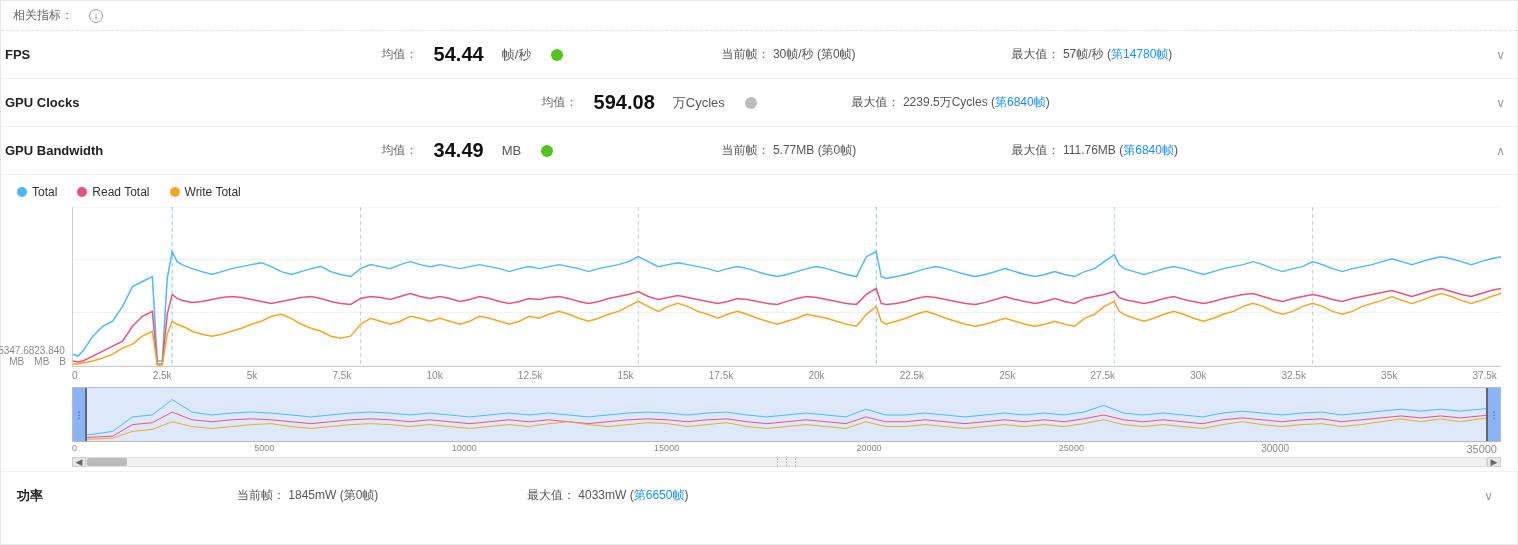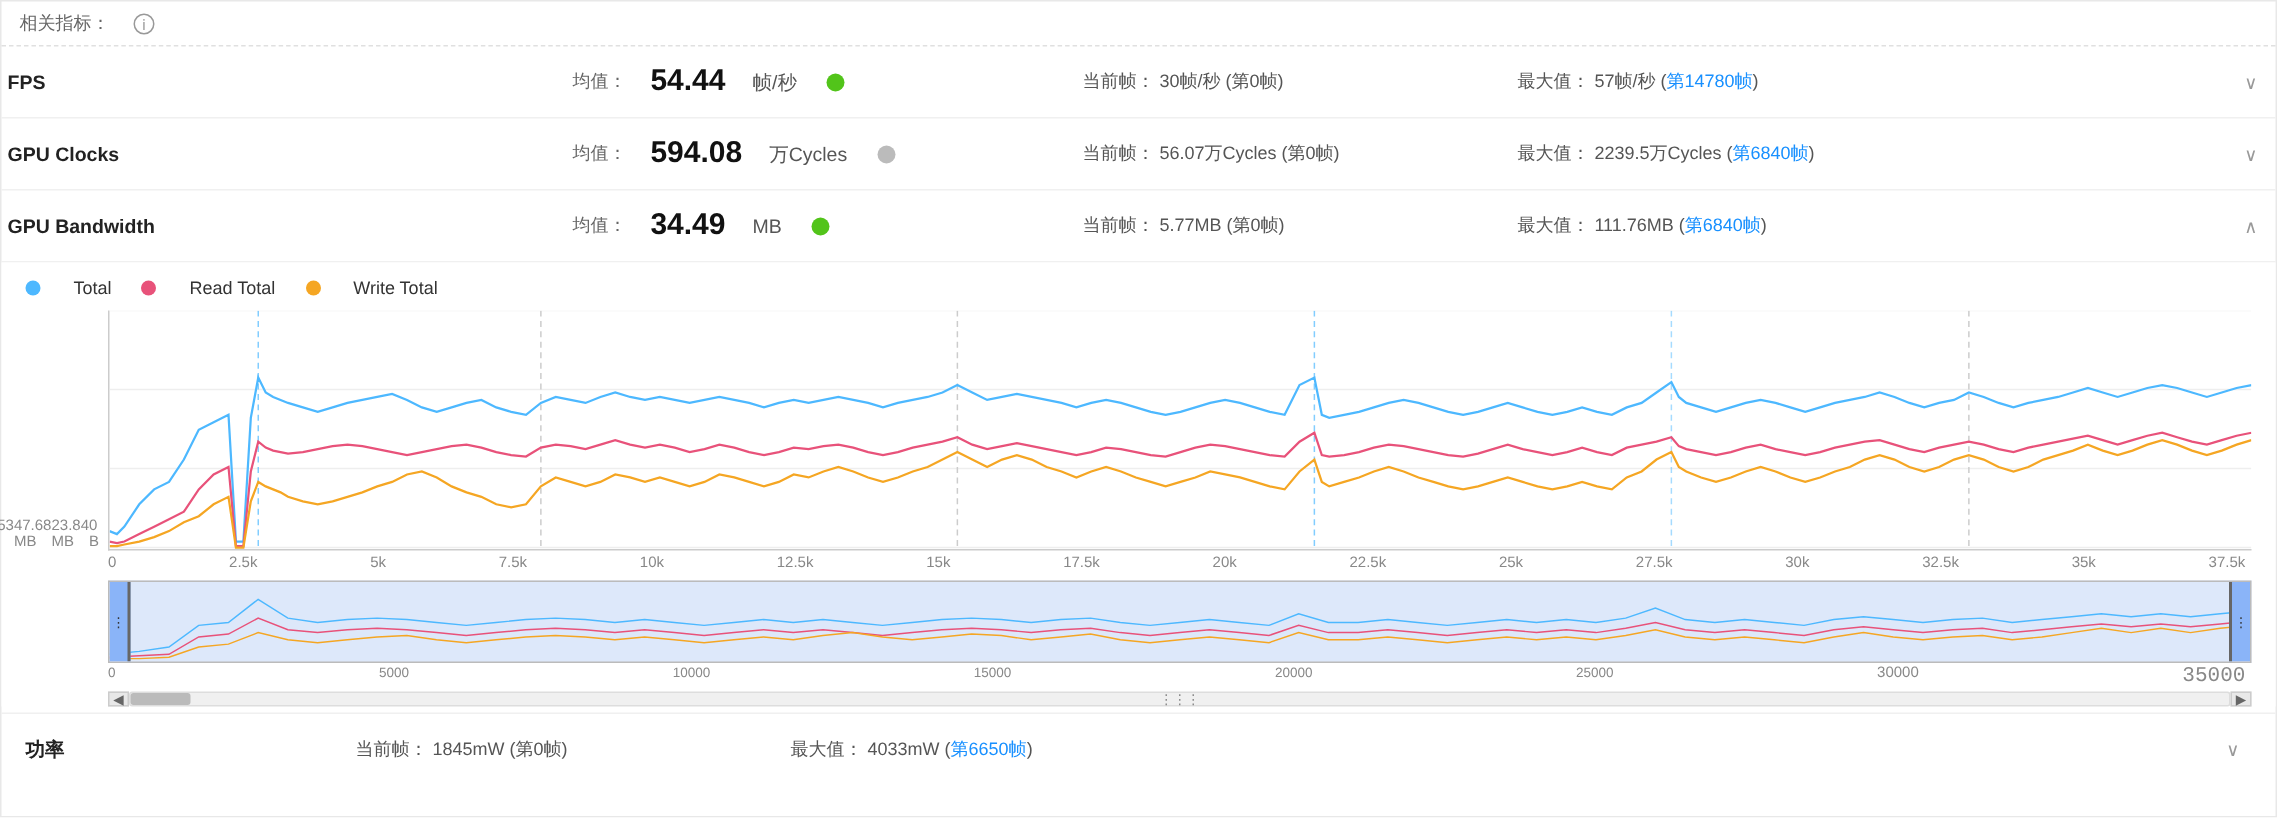"当前帧： 56.07万Cycles (第0帧)" div.metric-current { html: <div> <span>当前帧：</span> <span>56.07万Cycles (第0帧)</span> </div> -> none }
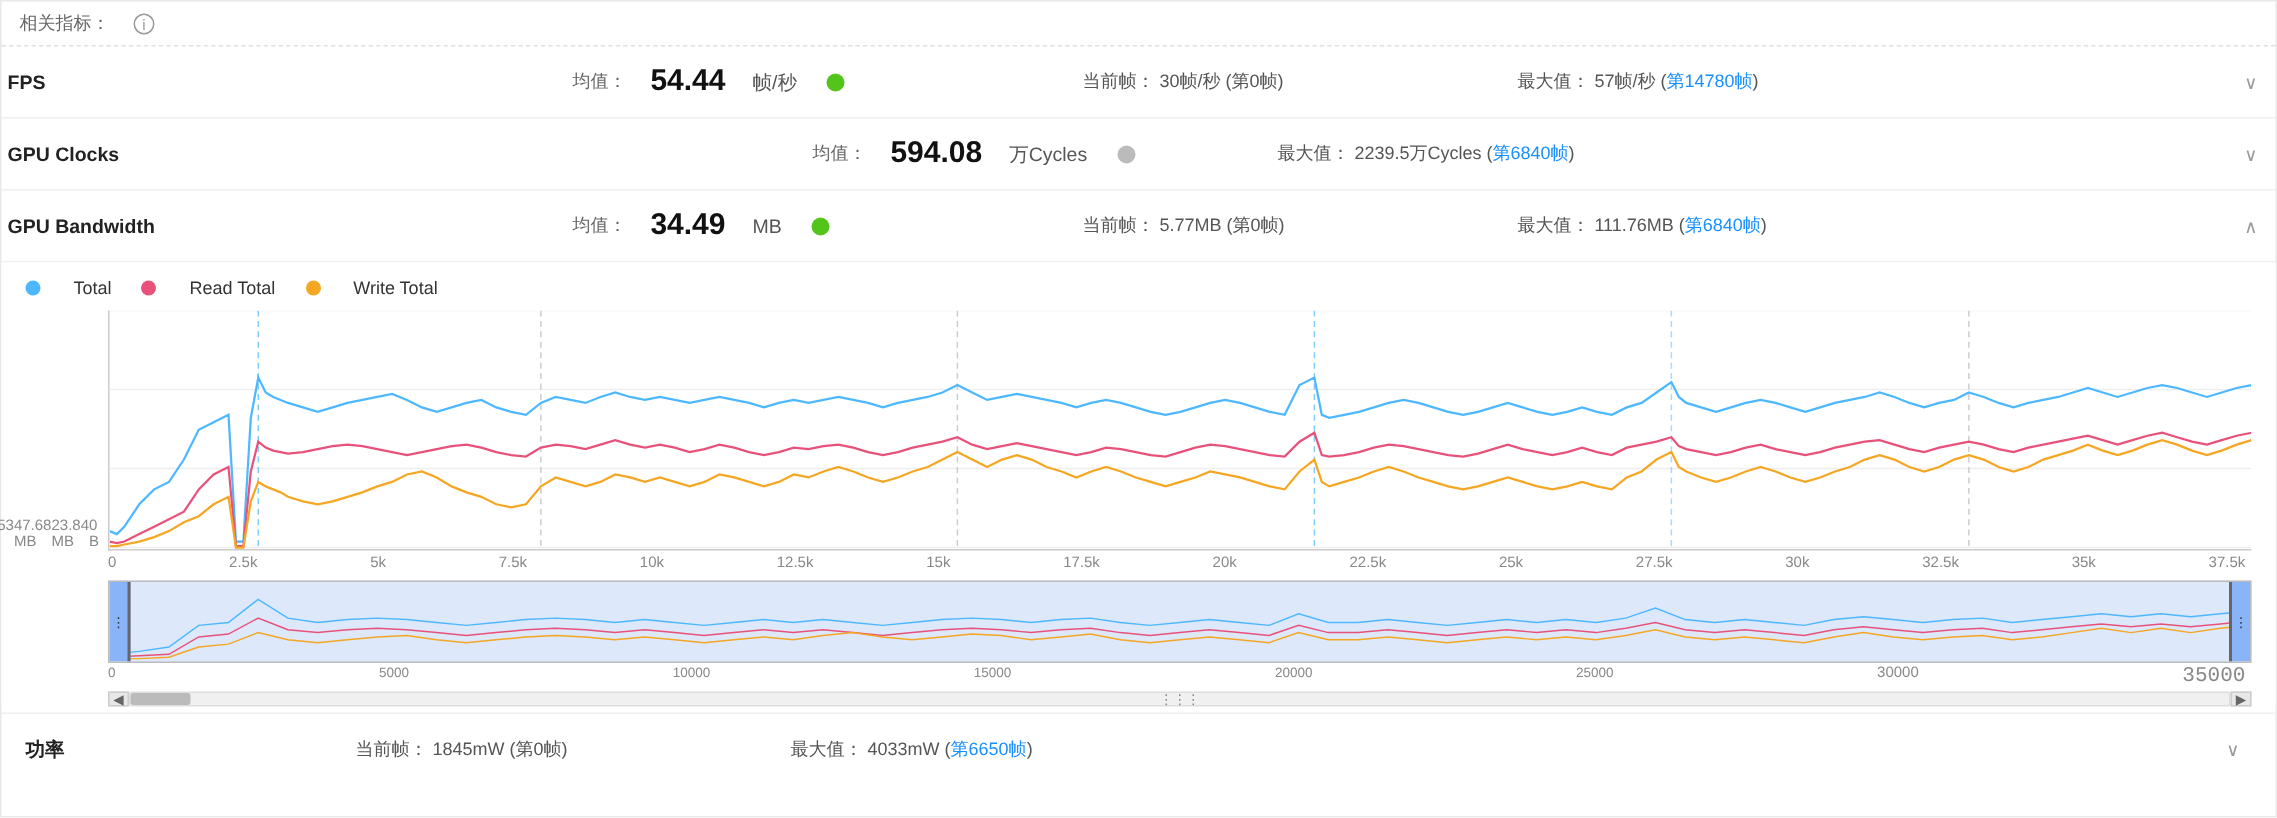"Total" .legend-item { gap: 22px -> 5px }
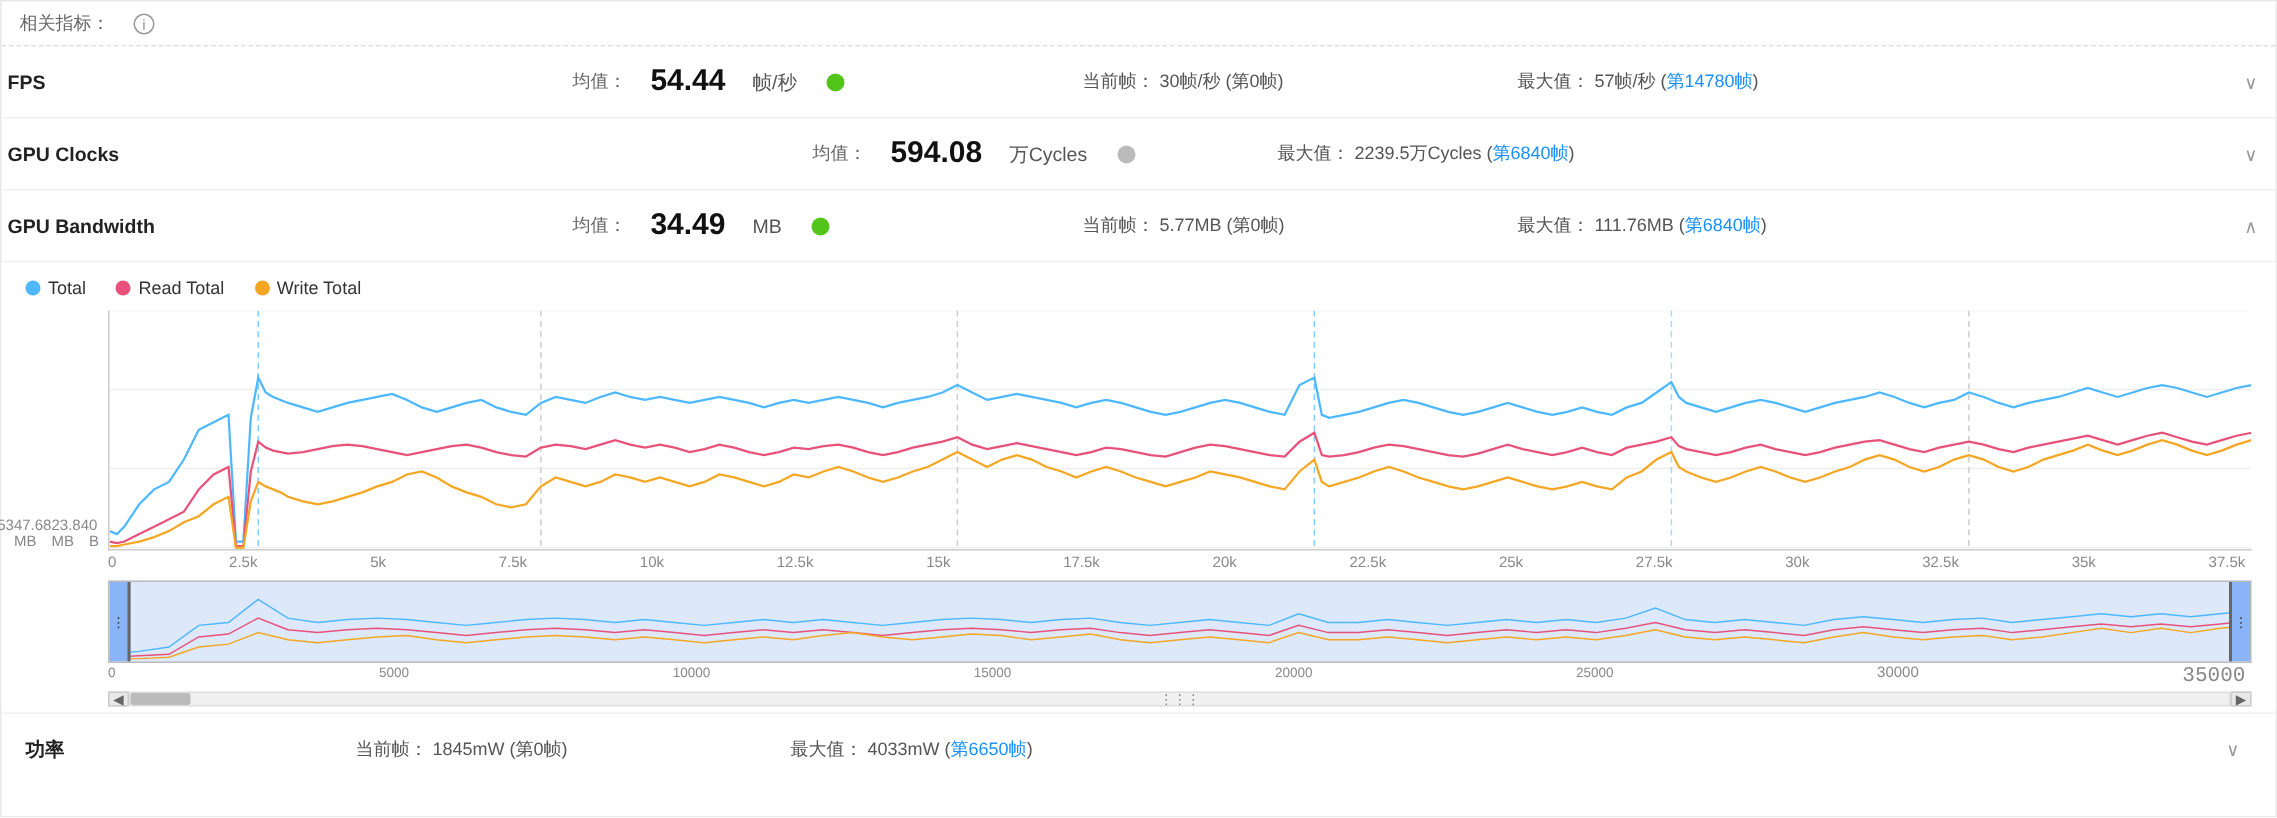"35000" span.mini-x-label { font-family: Liberation Mono, monospace -> none; font-size: 14px -> 11px }
